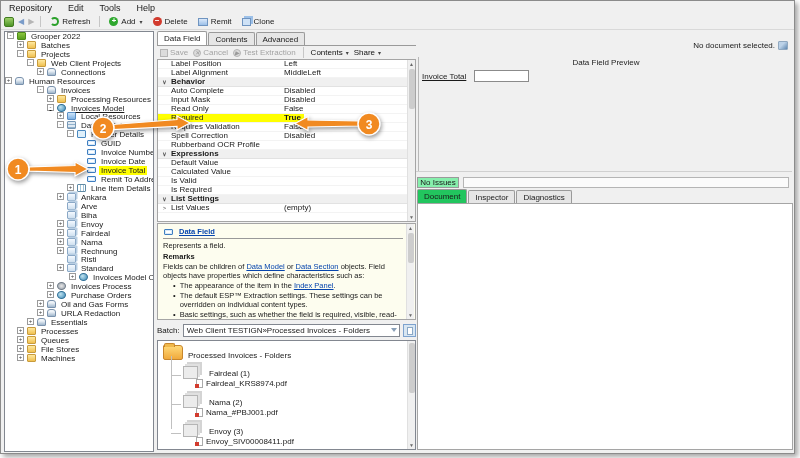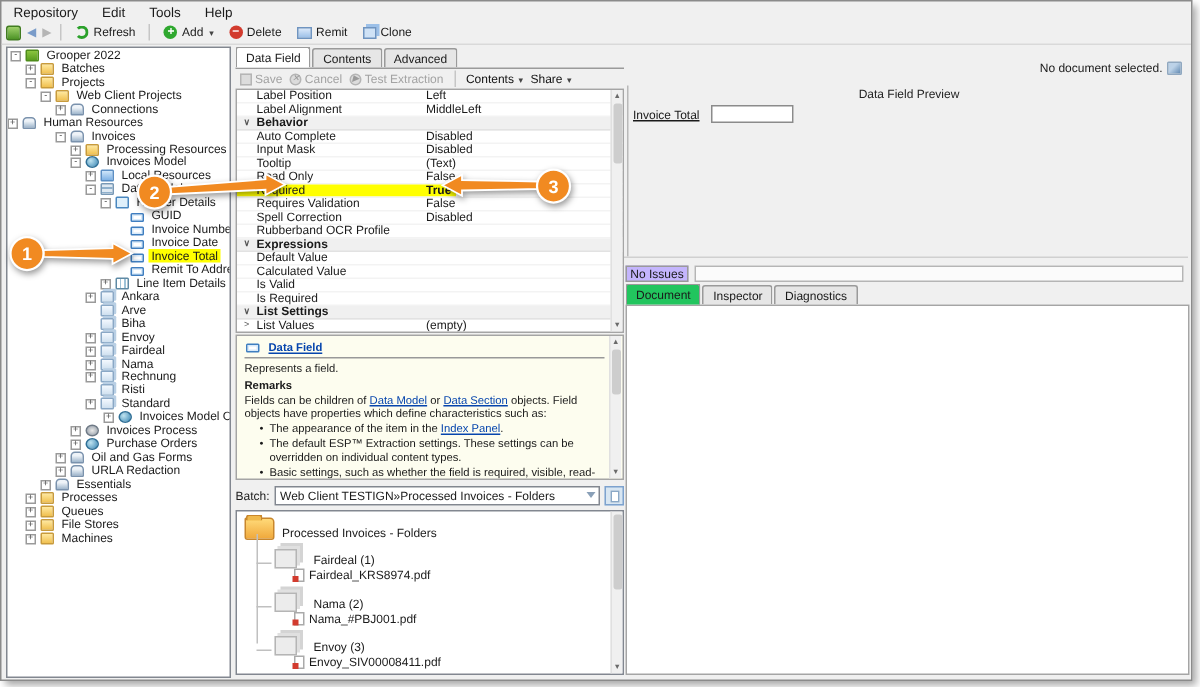"Grooper 2022" .trow { align-items: flex-end -> flex-start }
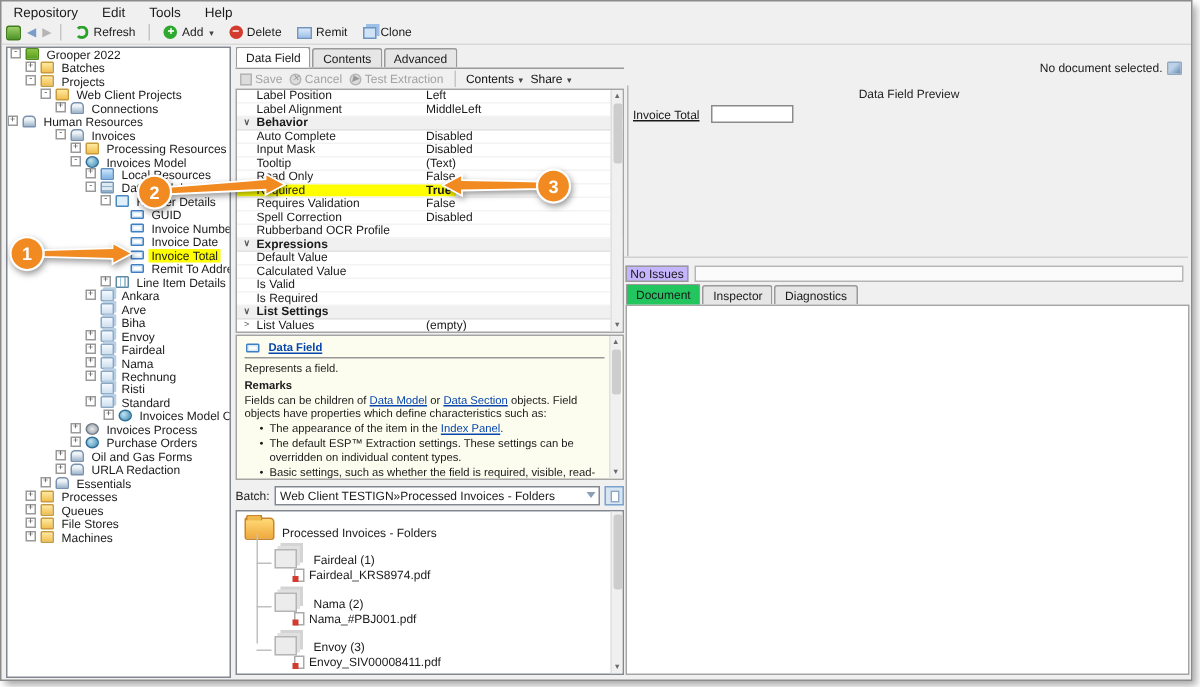"Invoices Model" div.trow { text-decoration: none -> underline }
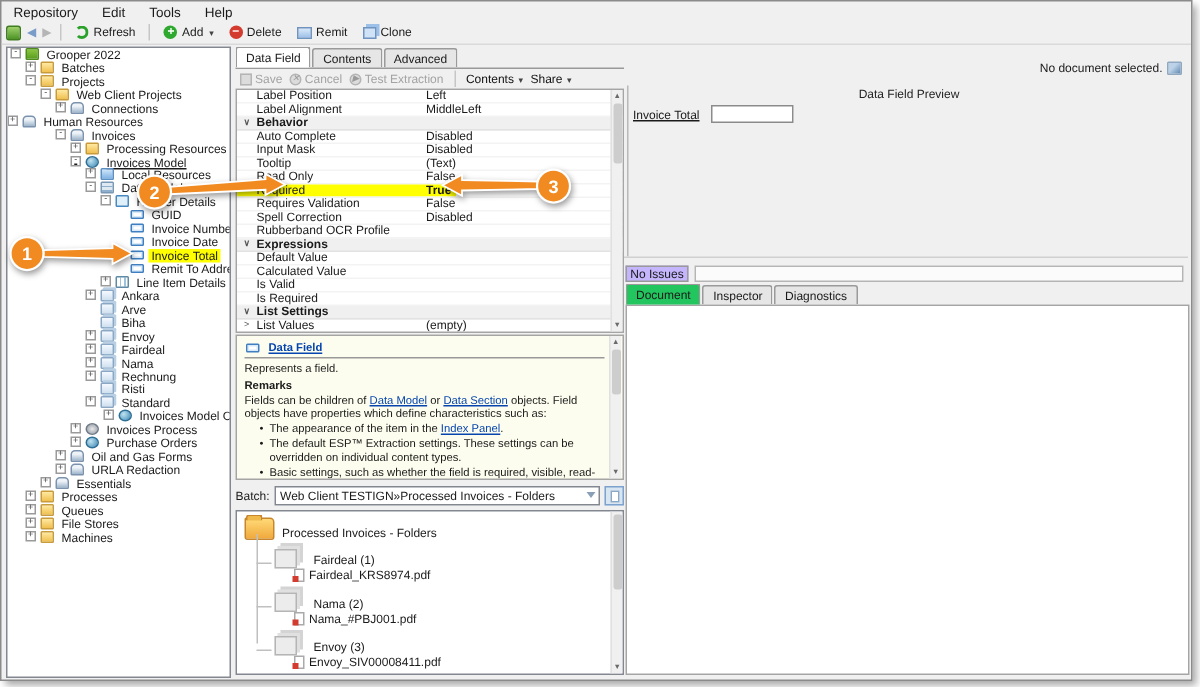"Tooltip" div.prow { html: <div> <span></span> <span>Tooltip</span> <span>(Text)</span> </div> -> none }
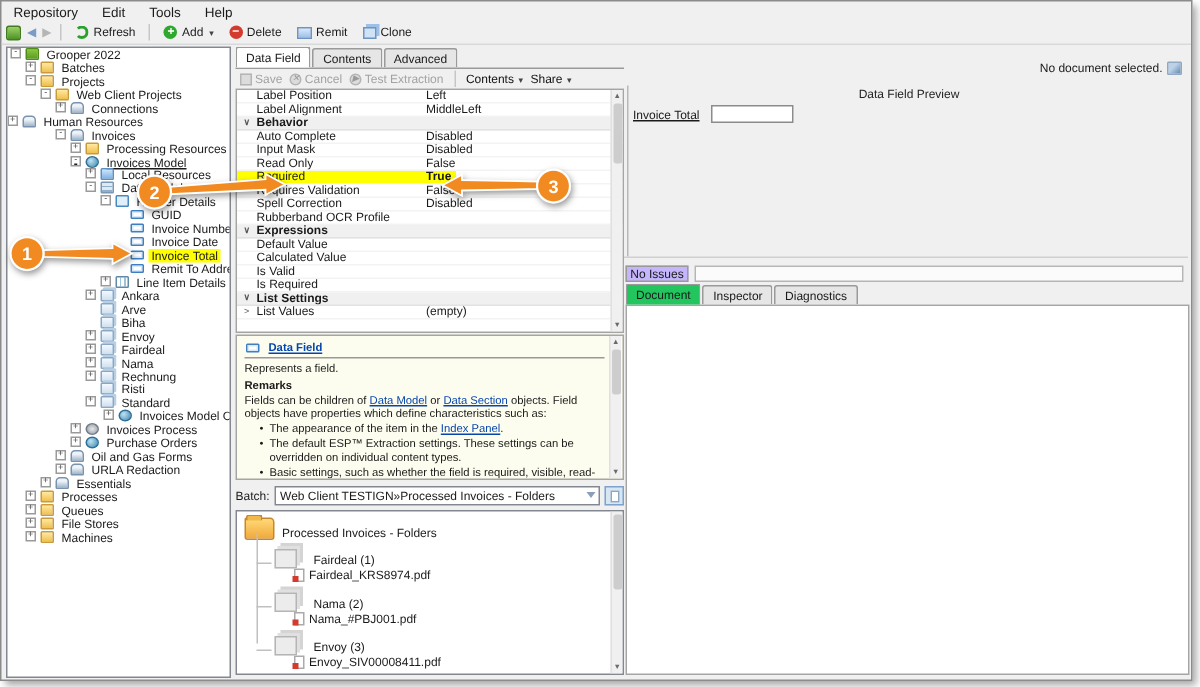"No Issues" .noissues-box { background: #c4b5fd -> #86efac }
